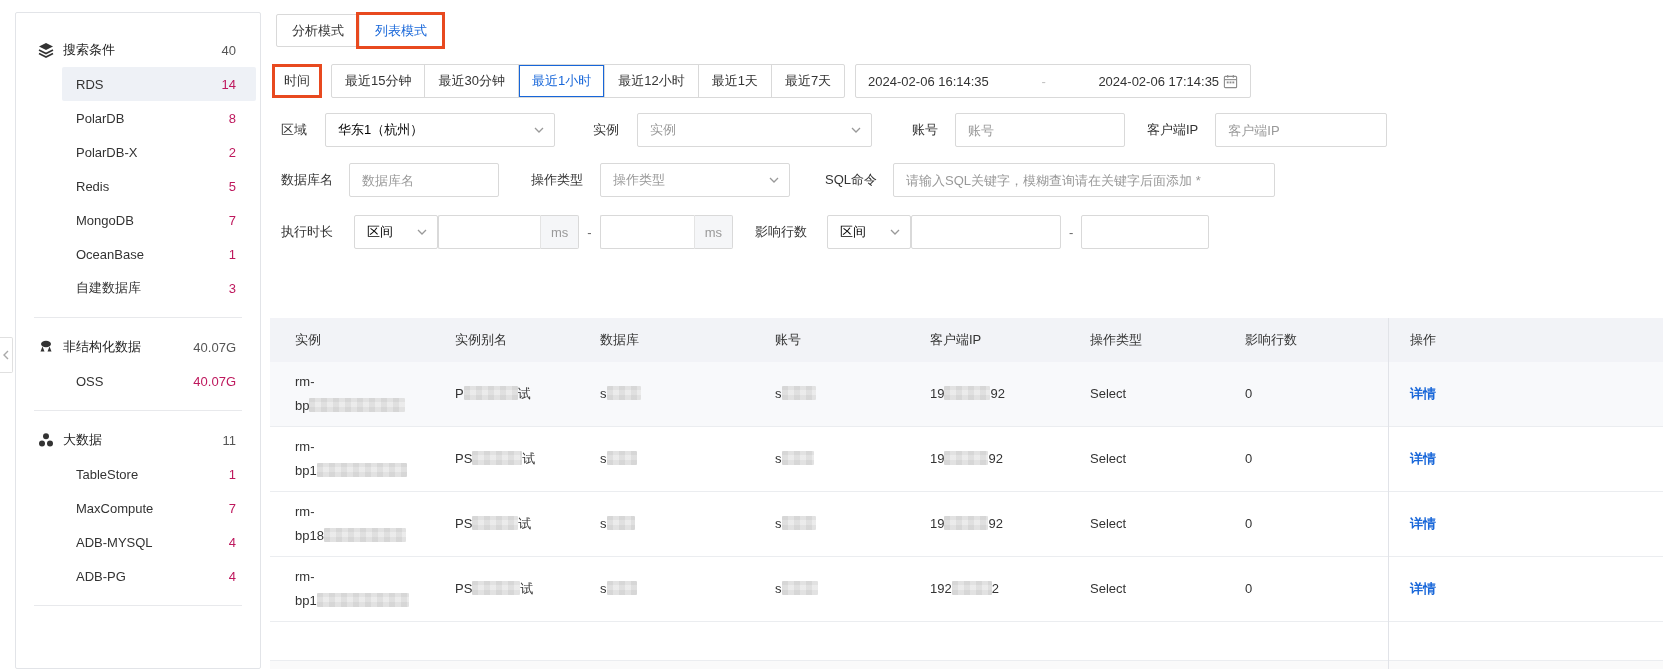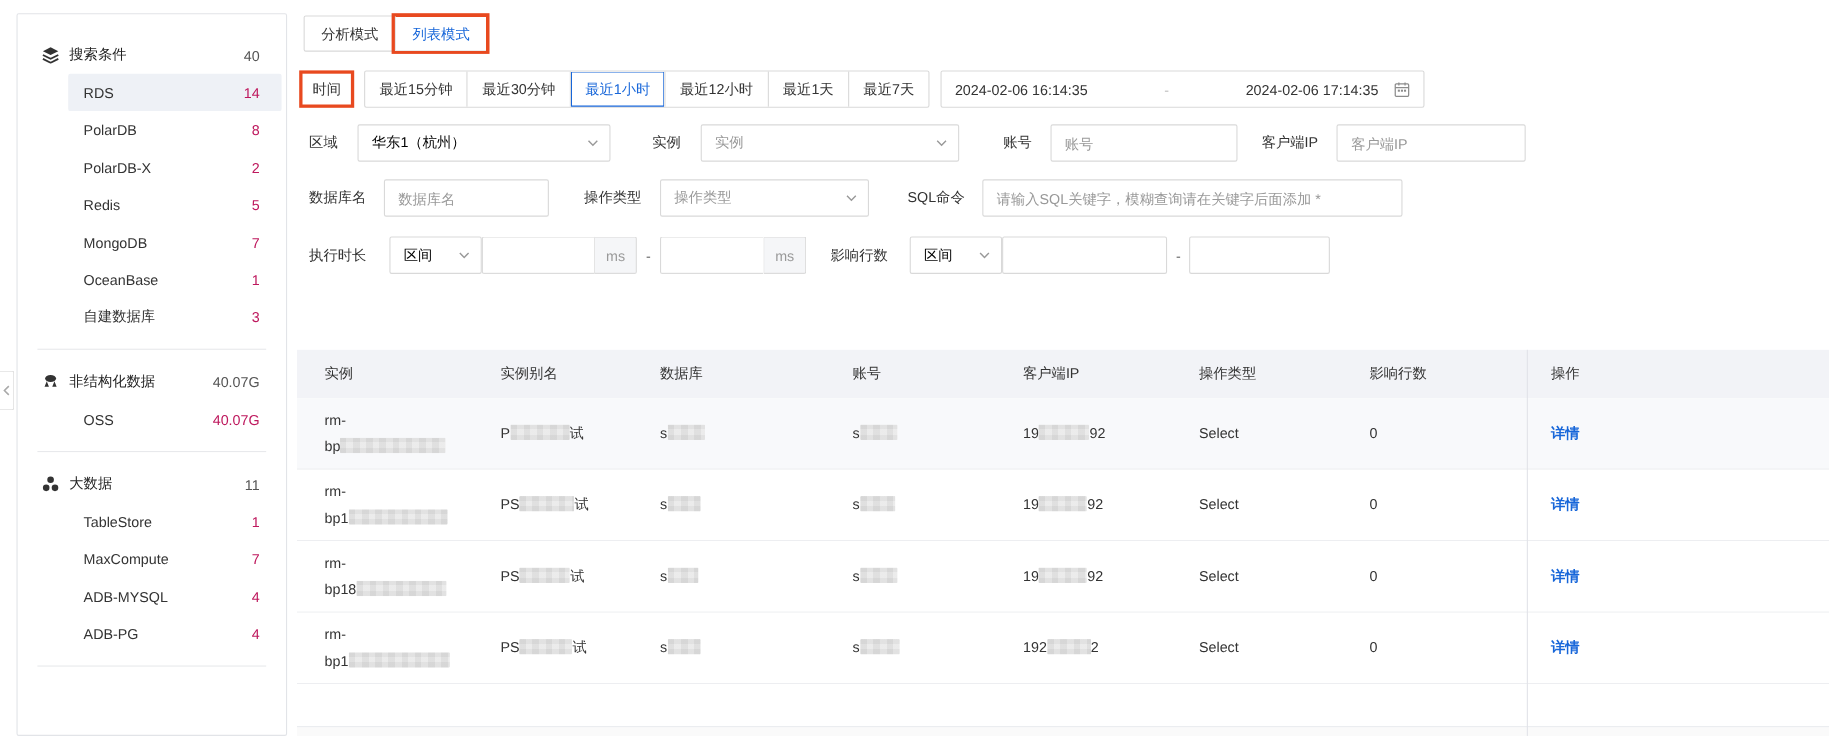"2024-02-06 16:14:35" .range-picker { width: 440px -> 396px }
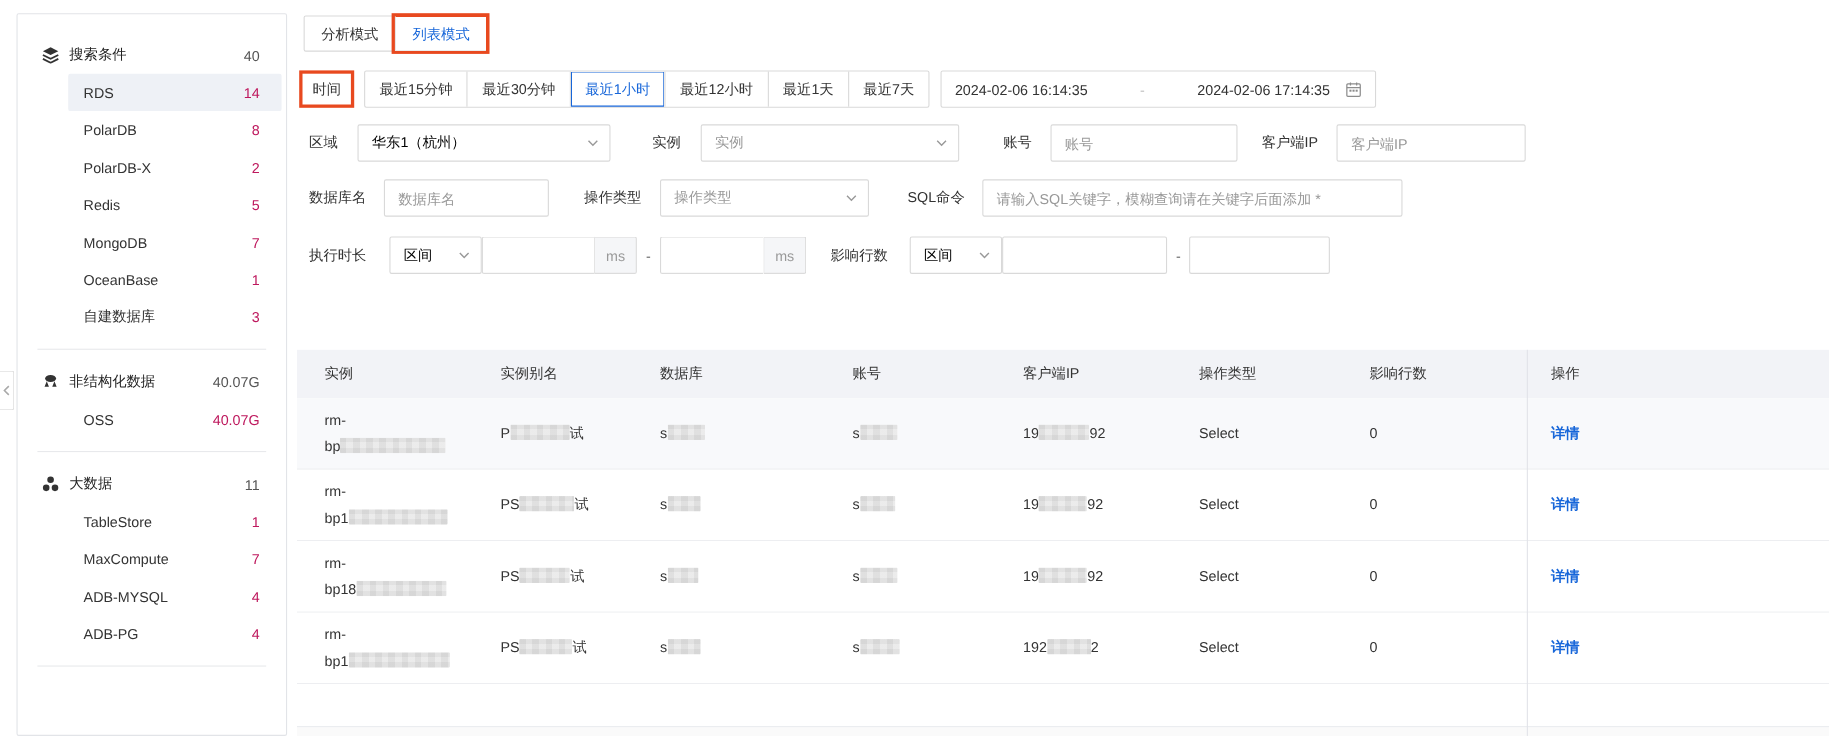"2024-02-06 17:14:35" .range-picker .end { margin-right: 14px -> 4px }
